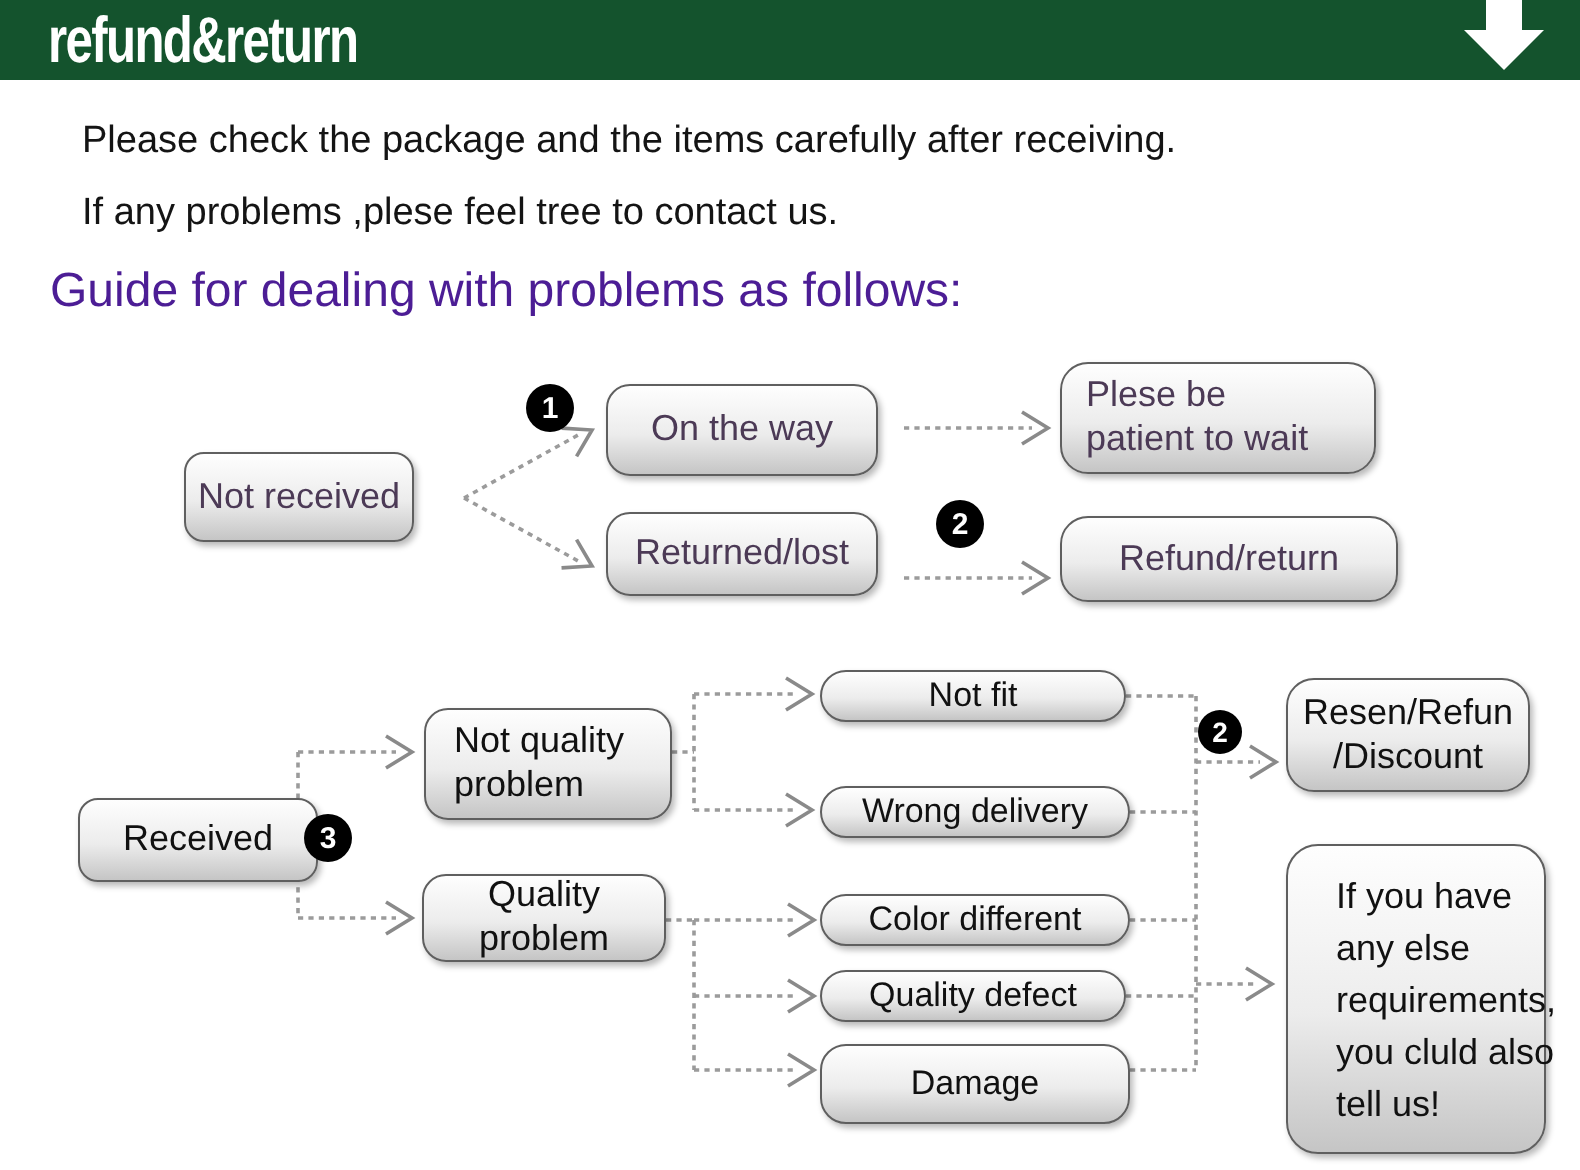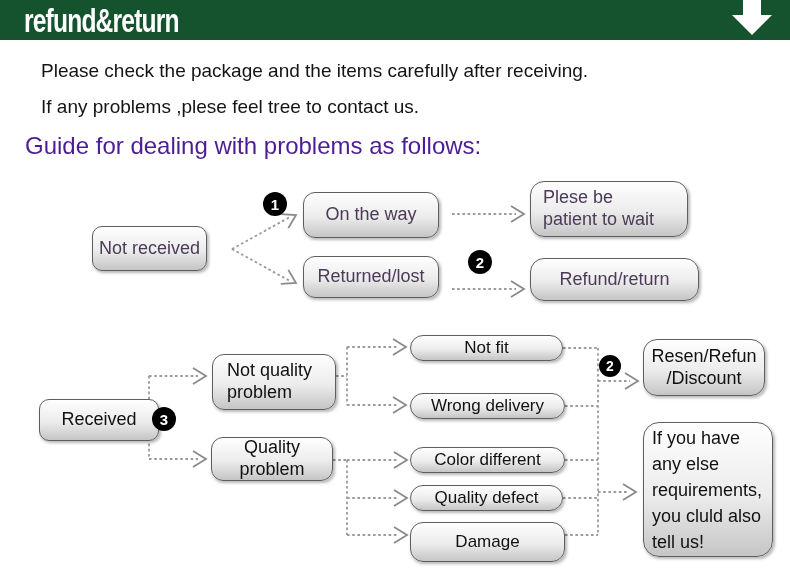"If you have" div.node { height: 135px -> 155px; padding-left: 8px -> 24px }
